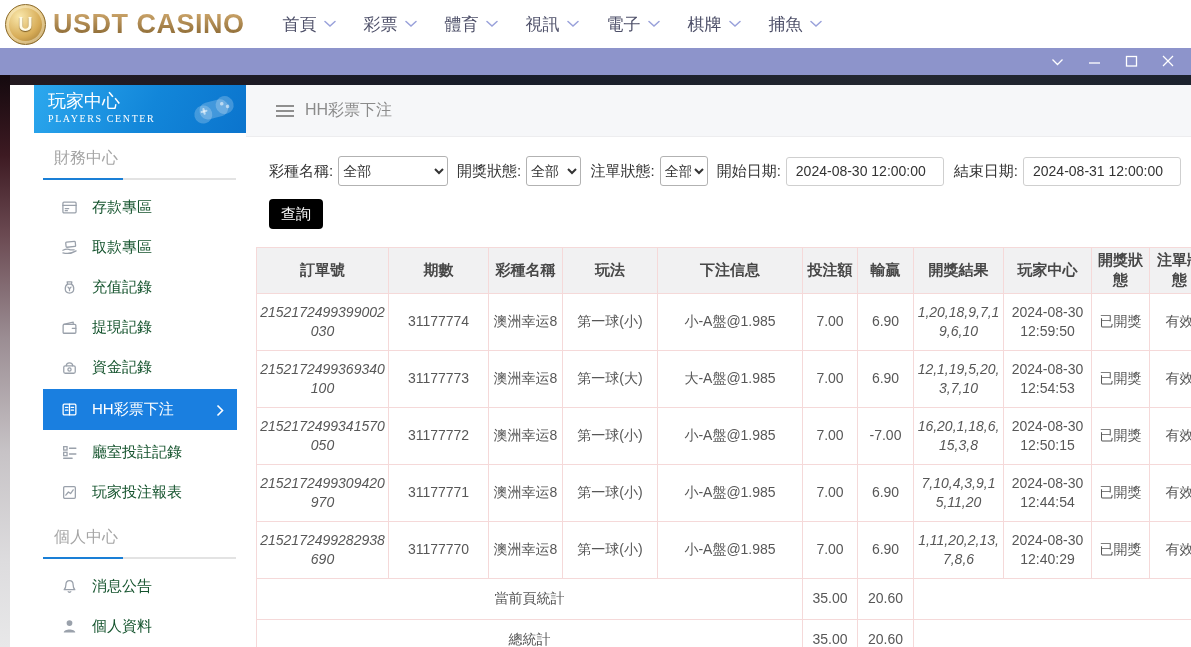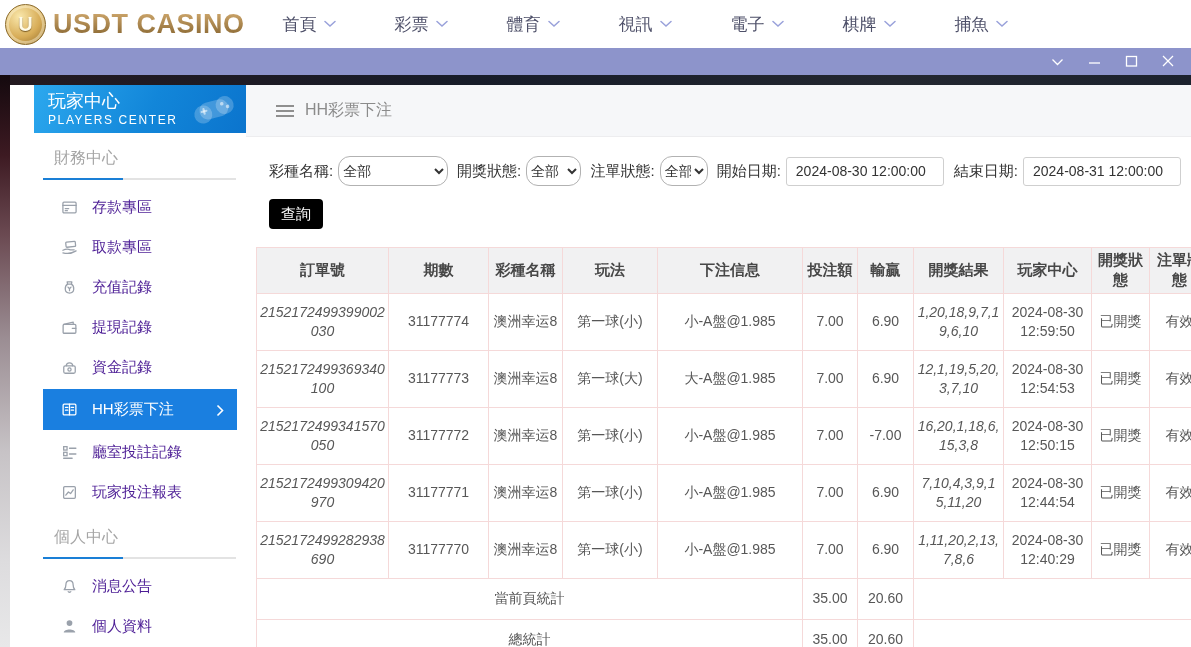"首頁" .nav-items { gap: 59px -> 28px }
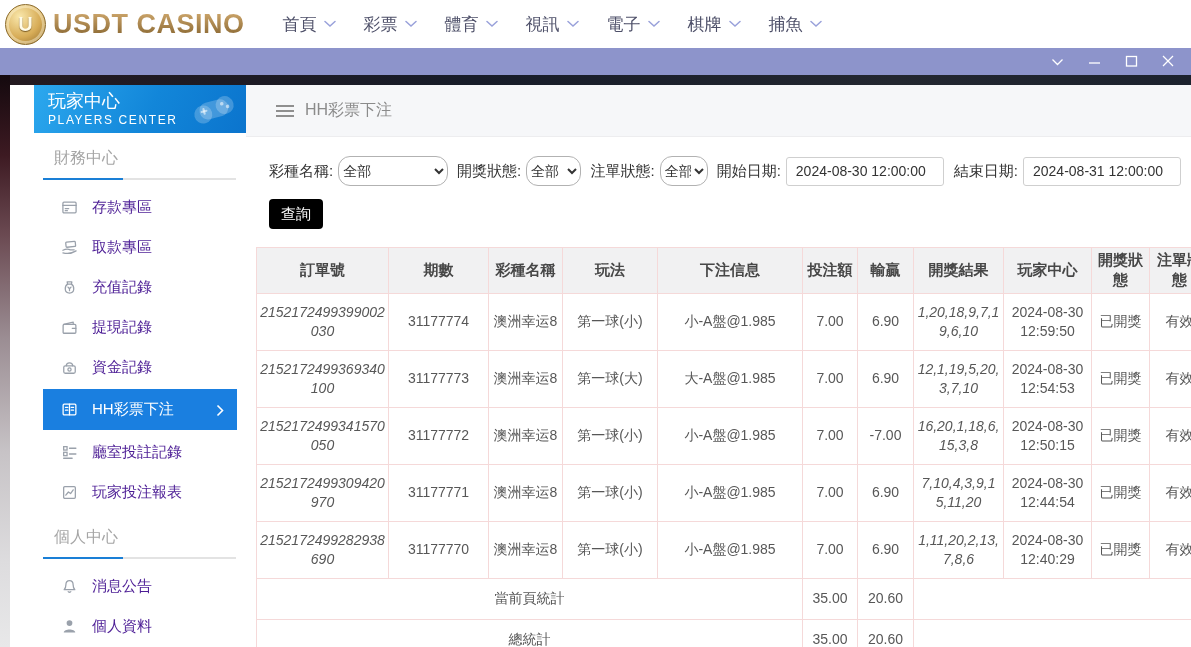"PLAYERS CENTER" .sb-sub { font-family: none -> Liberation Serif, serif; font-size: 12px -> 10px }
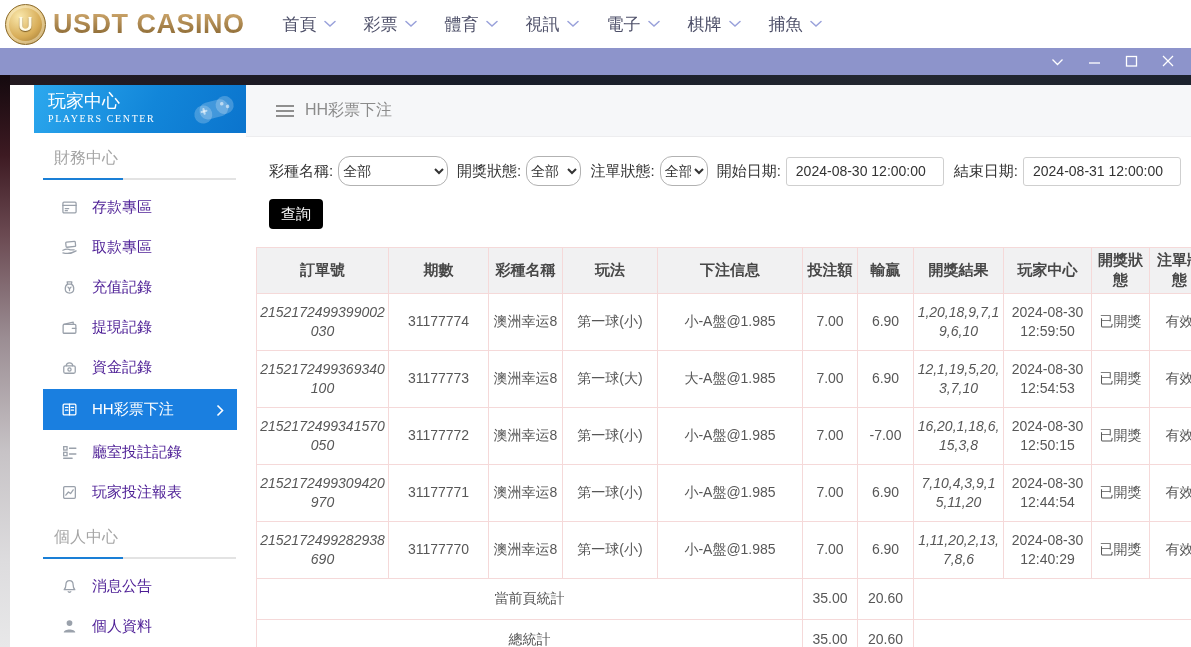"全部" .filter-row select { border-radius: 12px -> 3px }
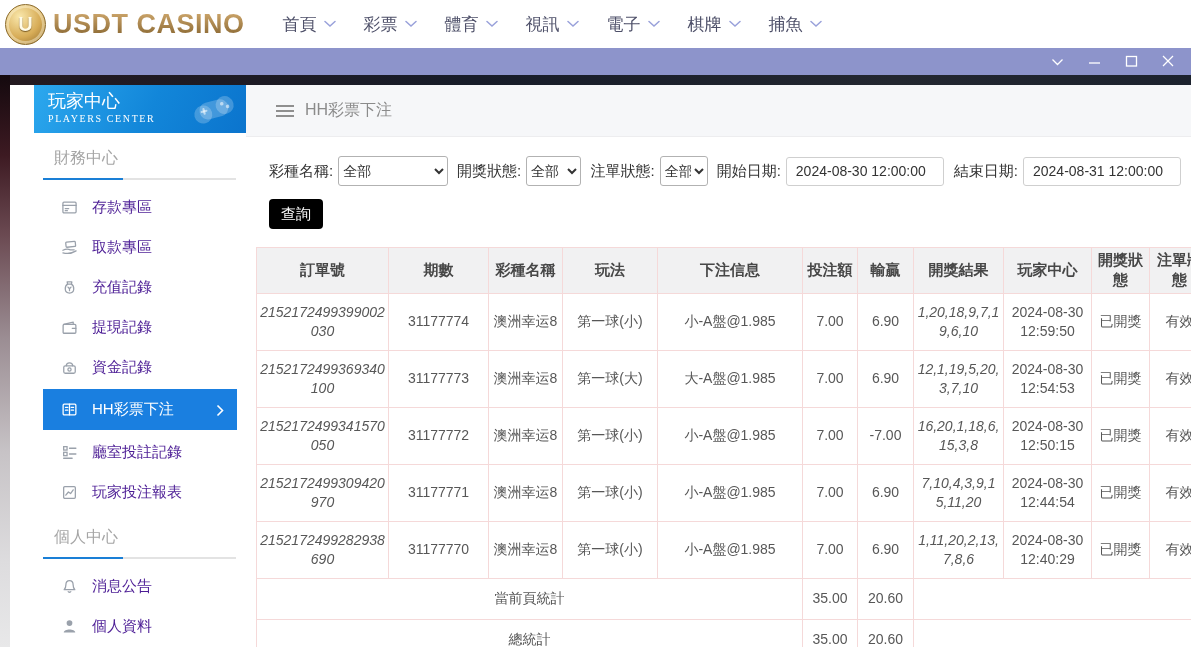"存款專區" .side-item { color: #4c1d95 -> #14532d }
